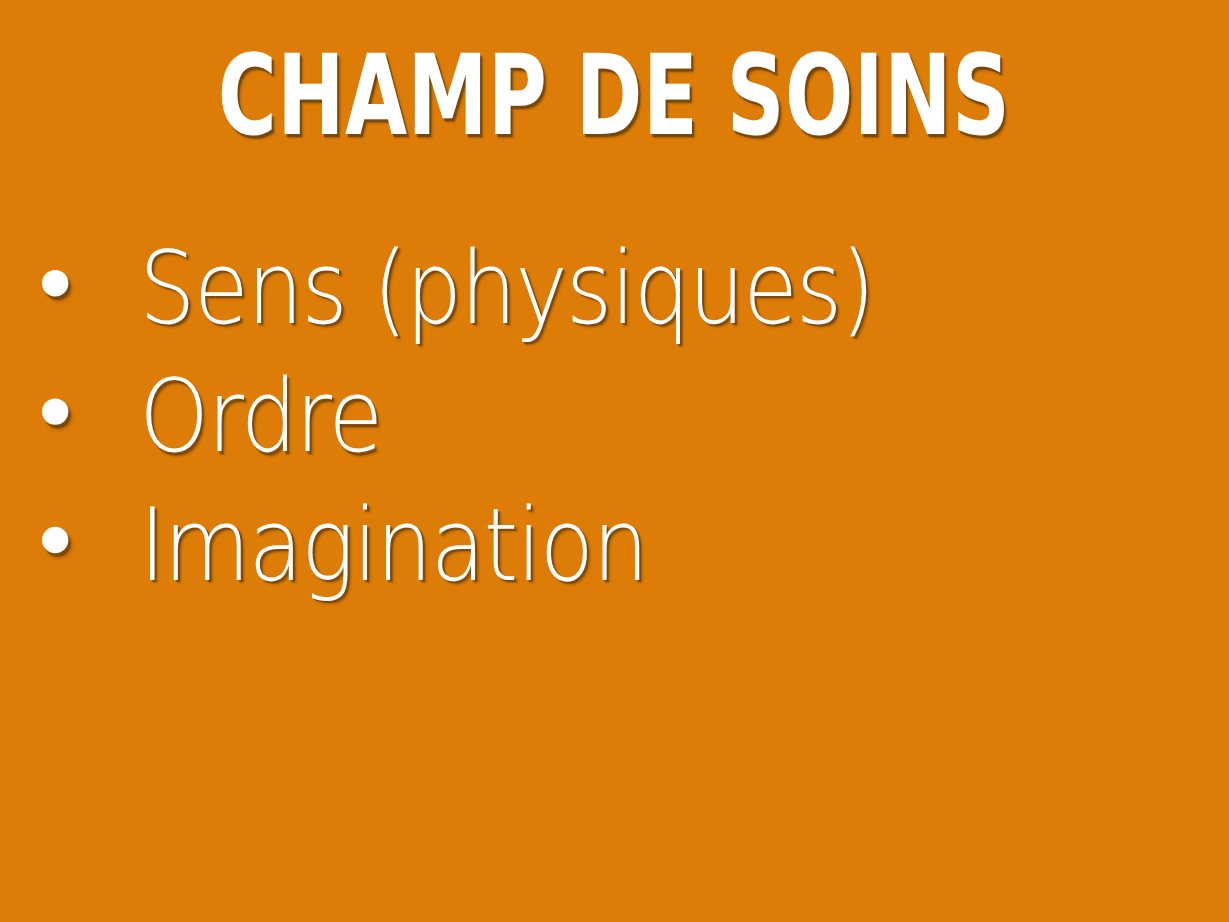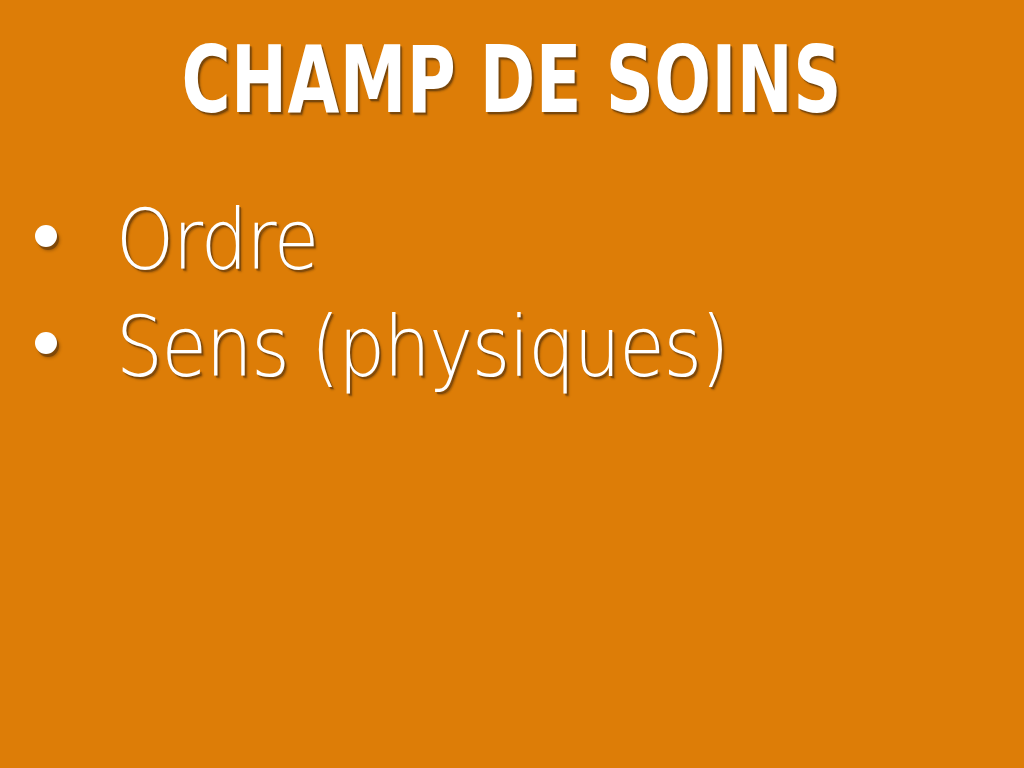"Ordre" li.bullet-row { order: before "Sens (physiques)" -> after "Sens (physiques)" }
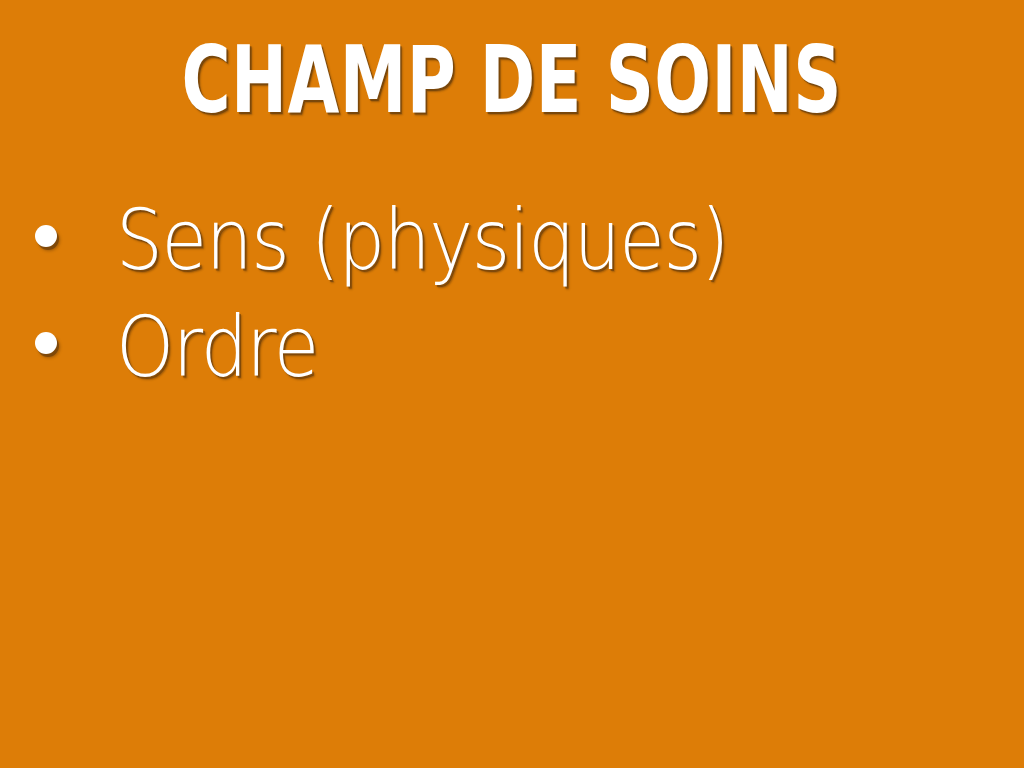"Imagination" li.bullet-row { html: none -> <li> <span></span> <span>Imagination</span> </li> }
